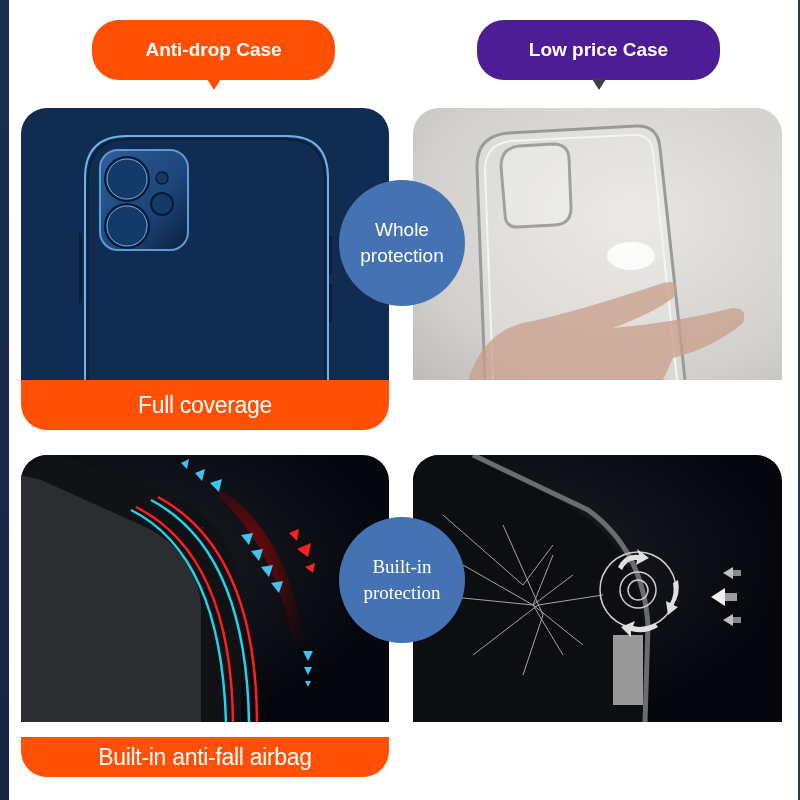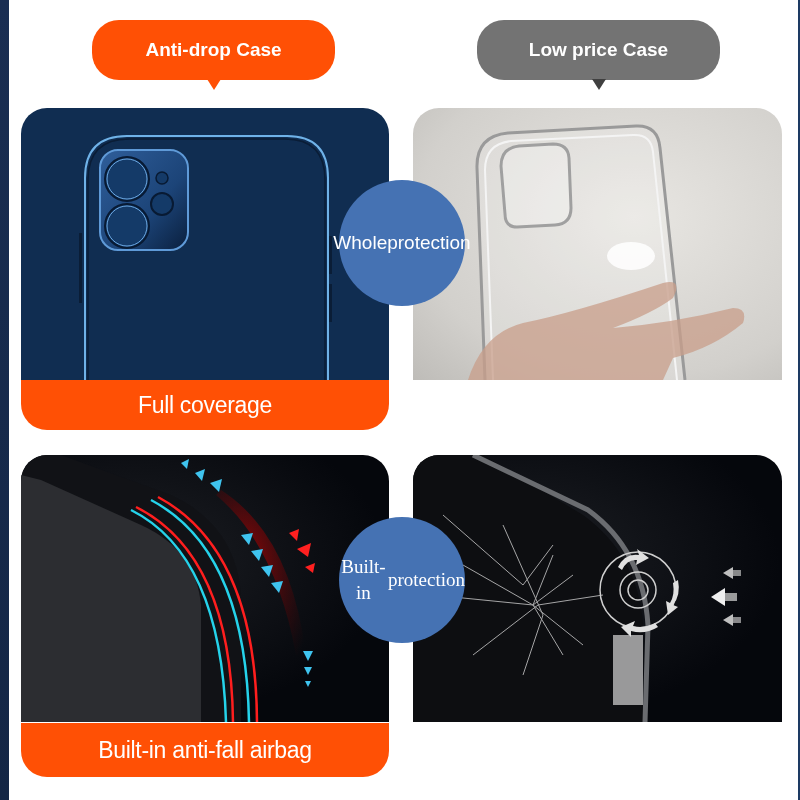"Low price Case" .pill-gray { background: #737373 -> #4c1d95 }
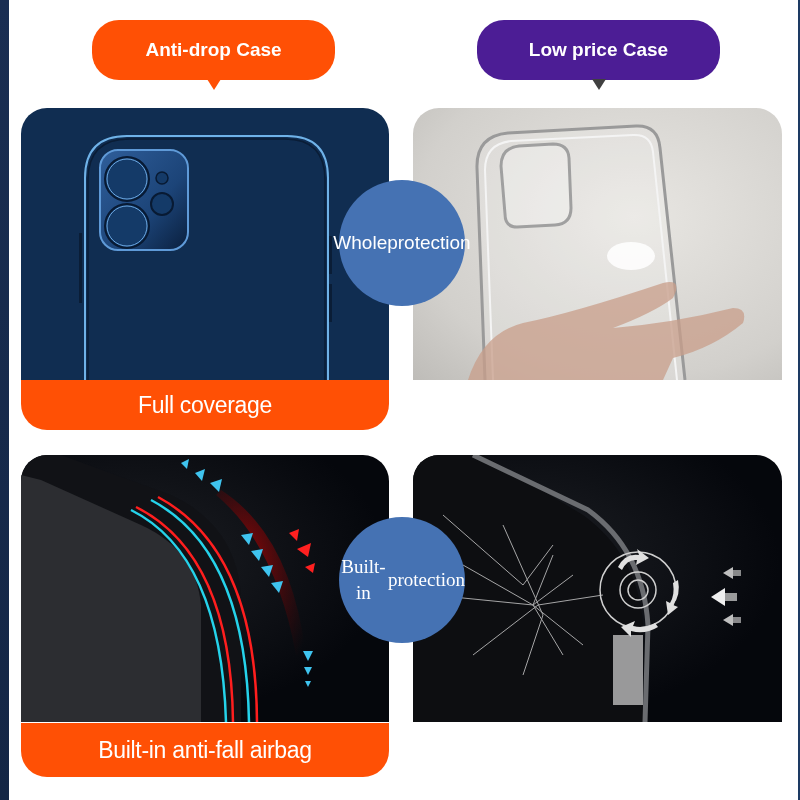"Whole" .badge { flex-direction: none -> column }
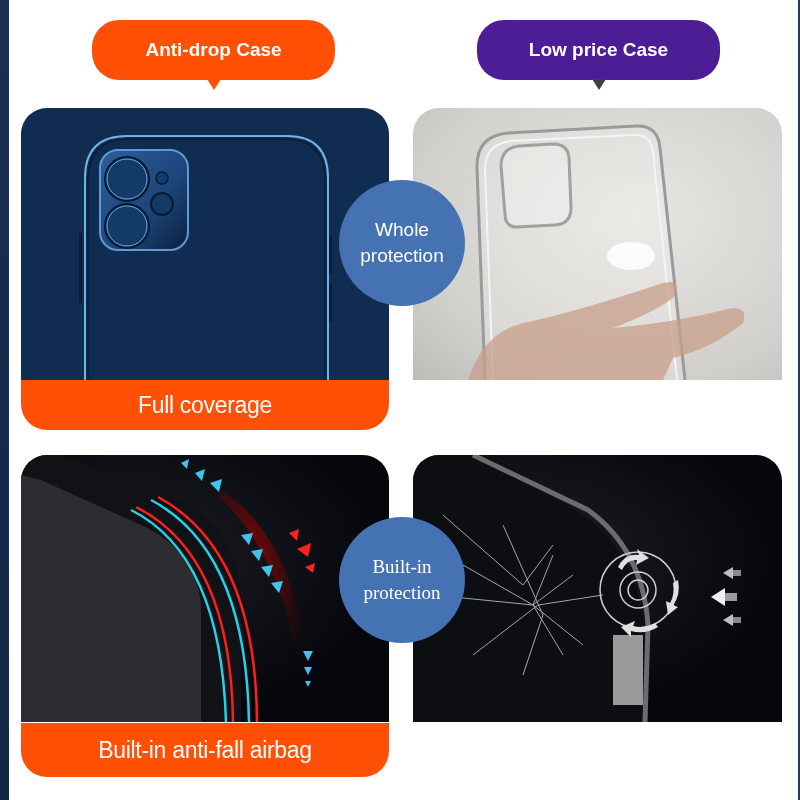"Built-in anti-fall airbag" #p3 .caption, #p4 .caption { height: 54px -> 40px }
